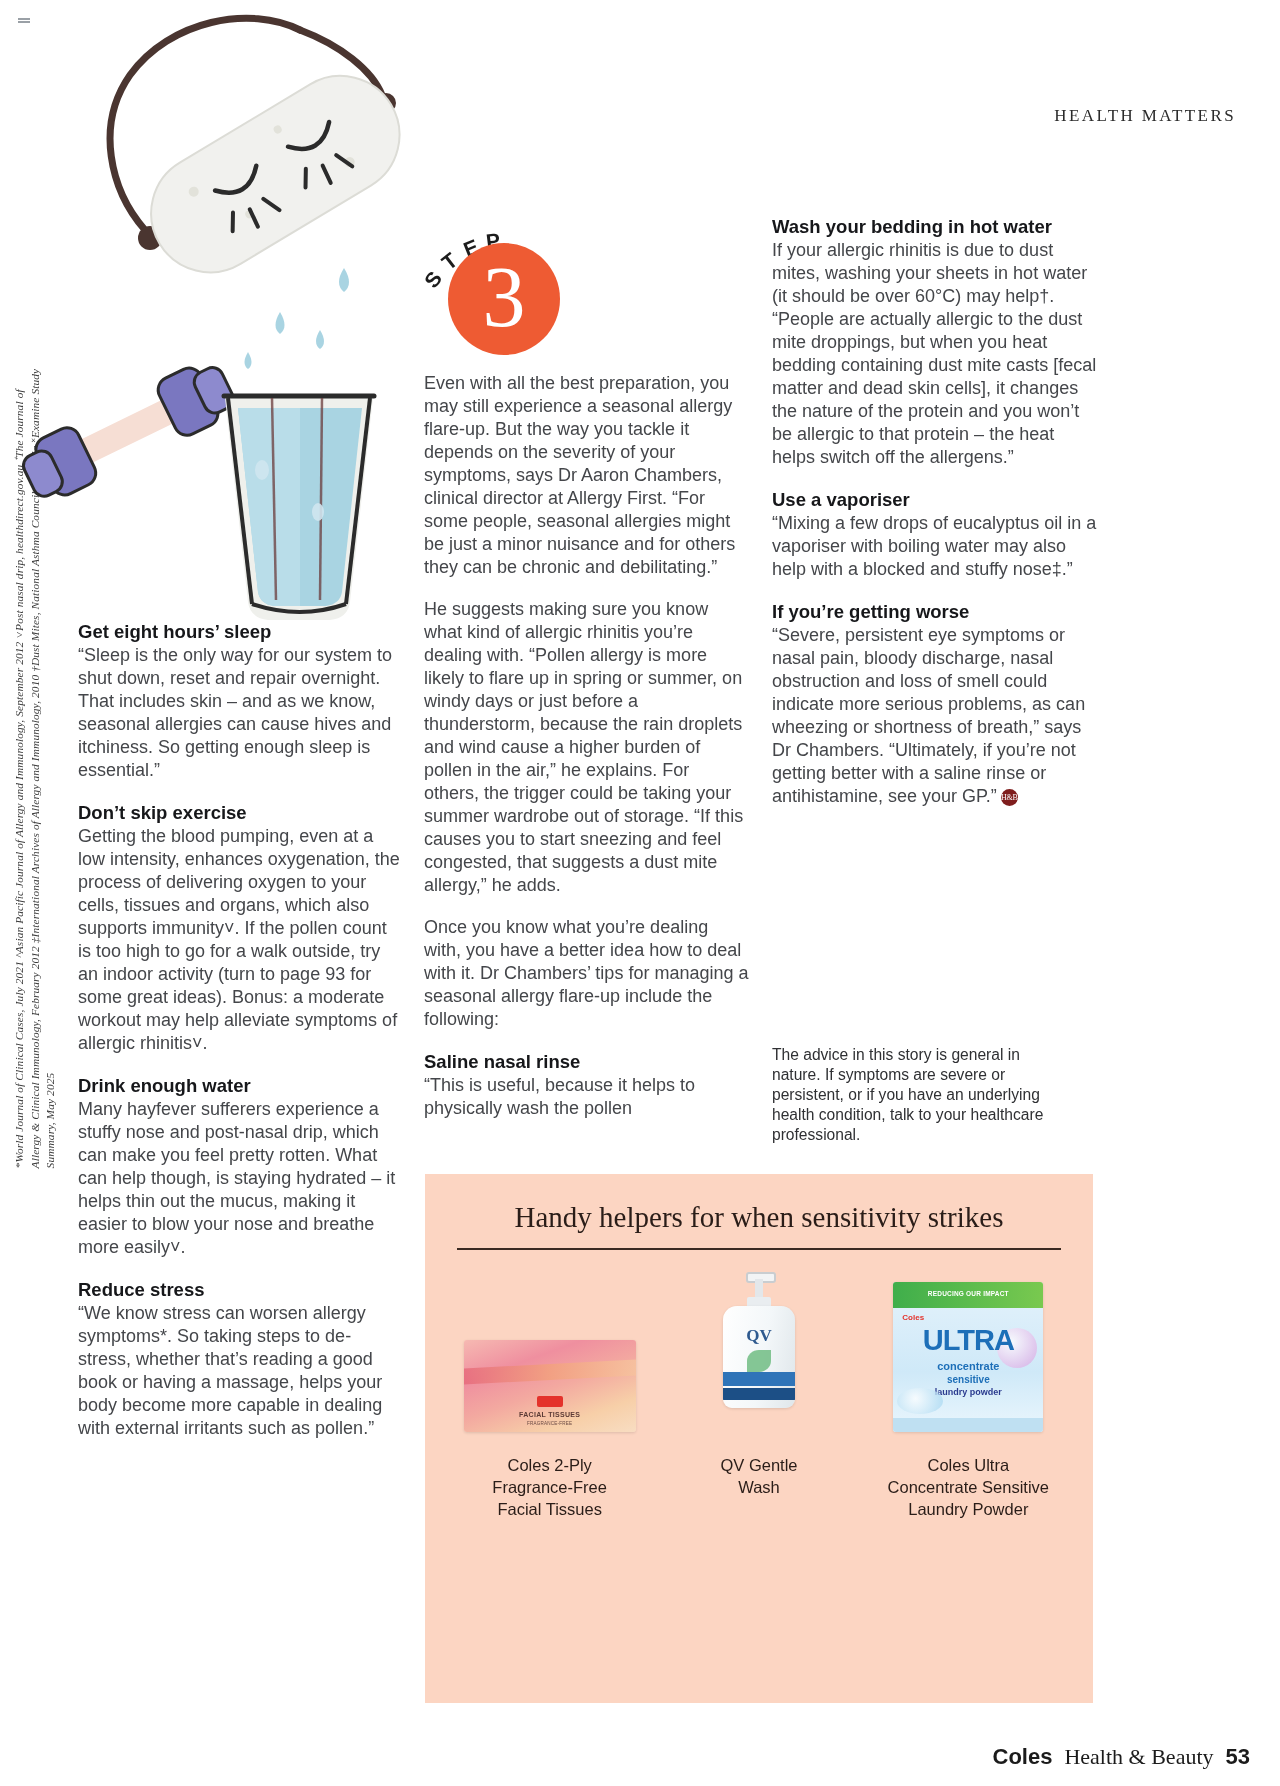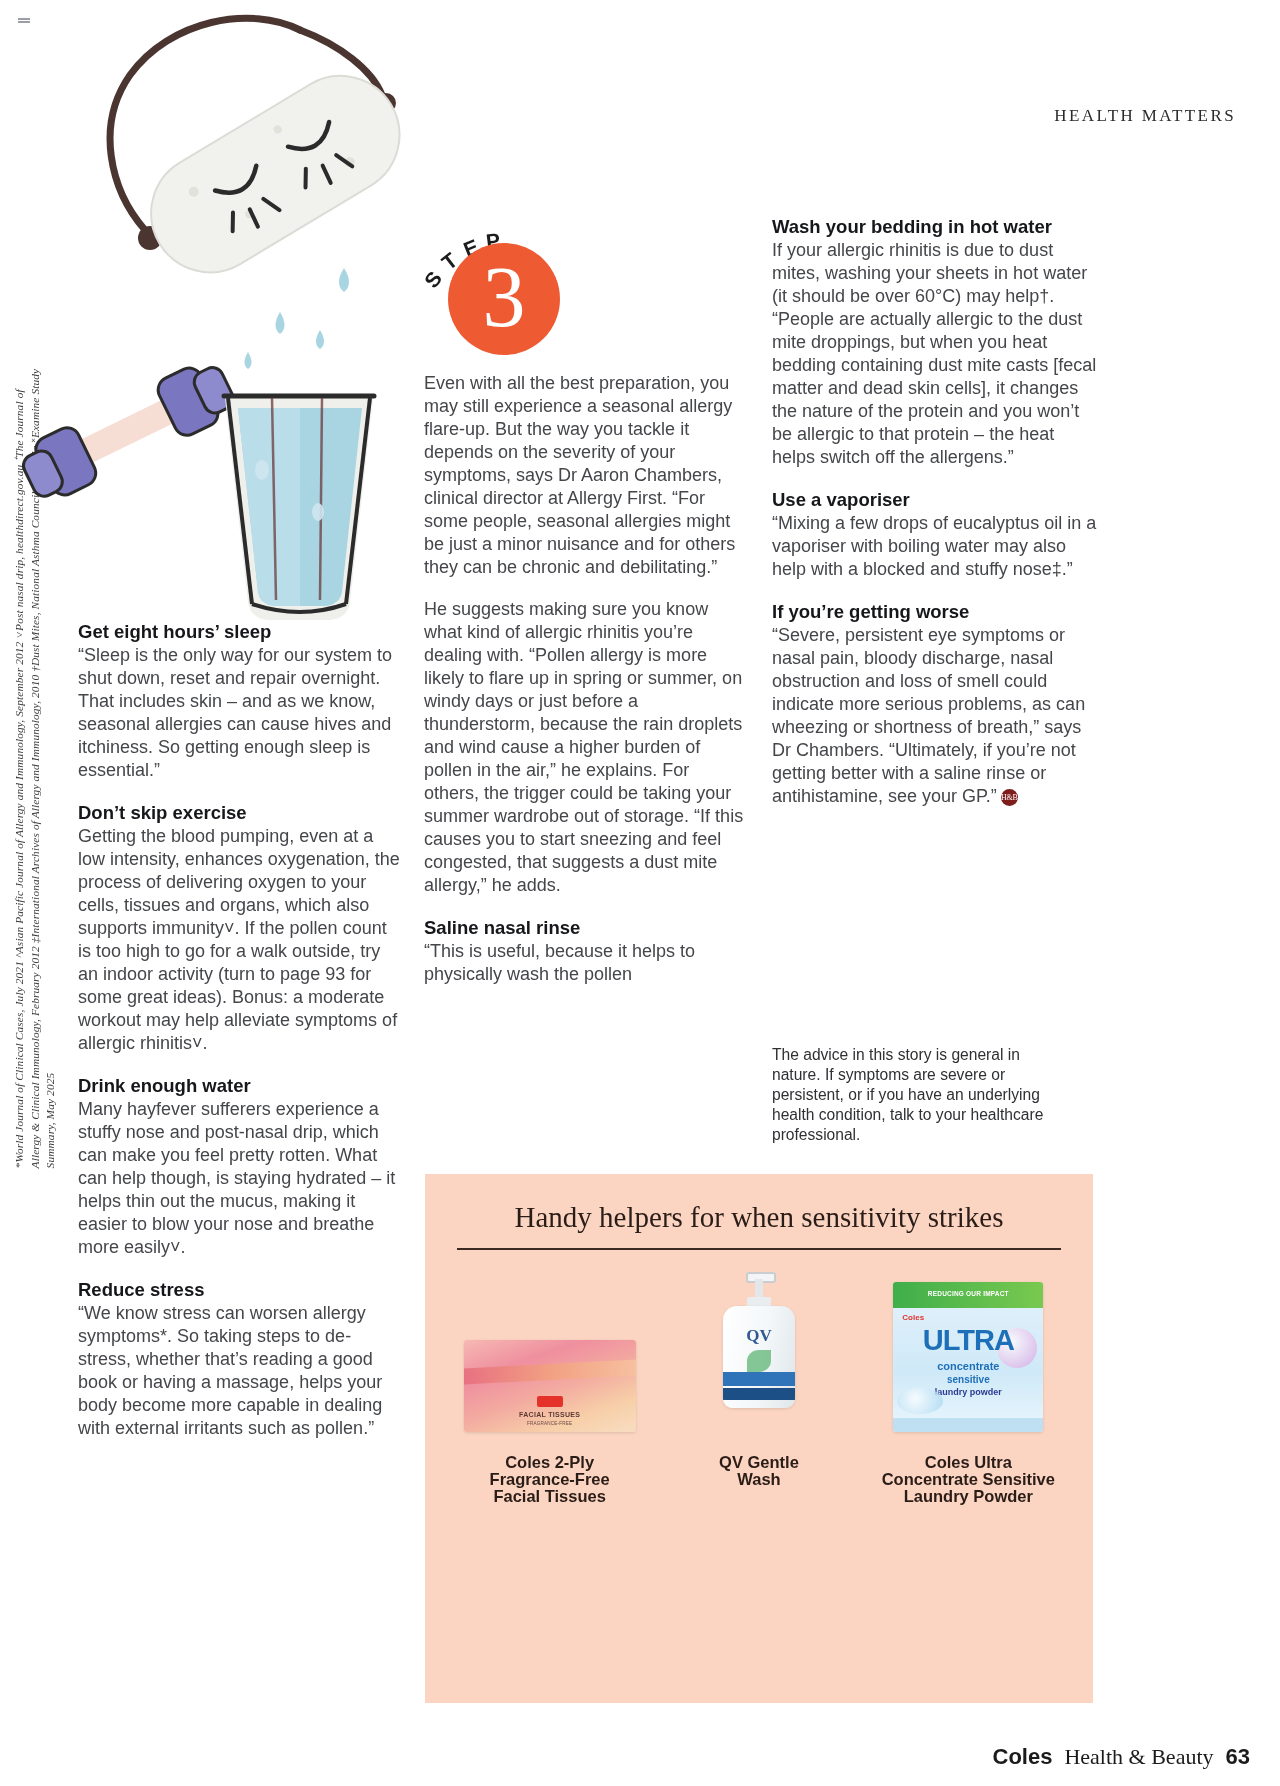"Once you know what you’re" p { html: none -> <p>Once you know what you’re dealing with, you have a better idea how to deal with it. Dr Chambers’ tips for managing a seasonal allergy flare-up include the following:</p> }
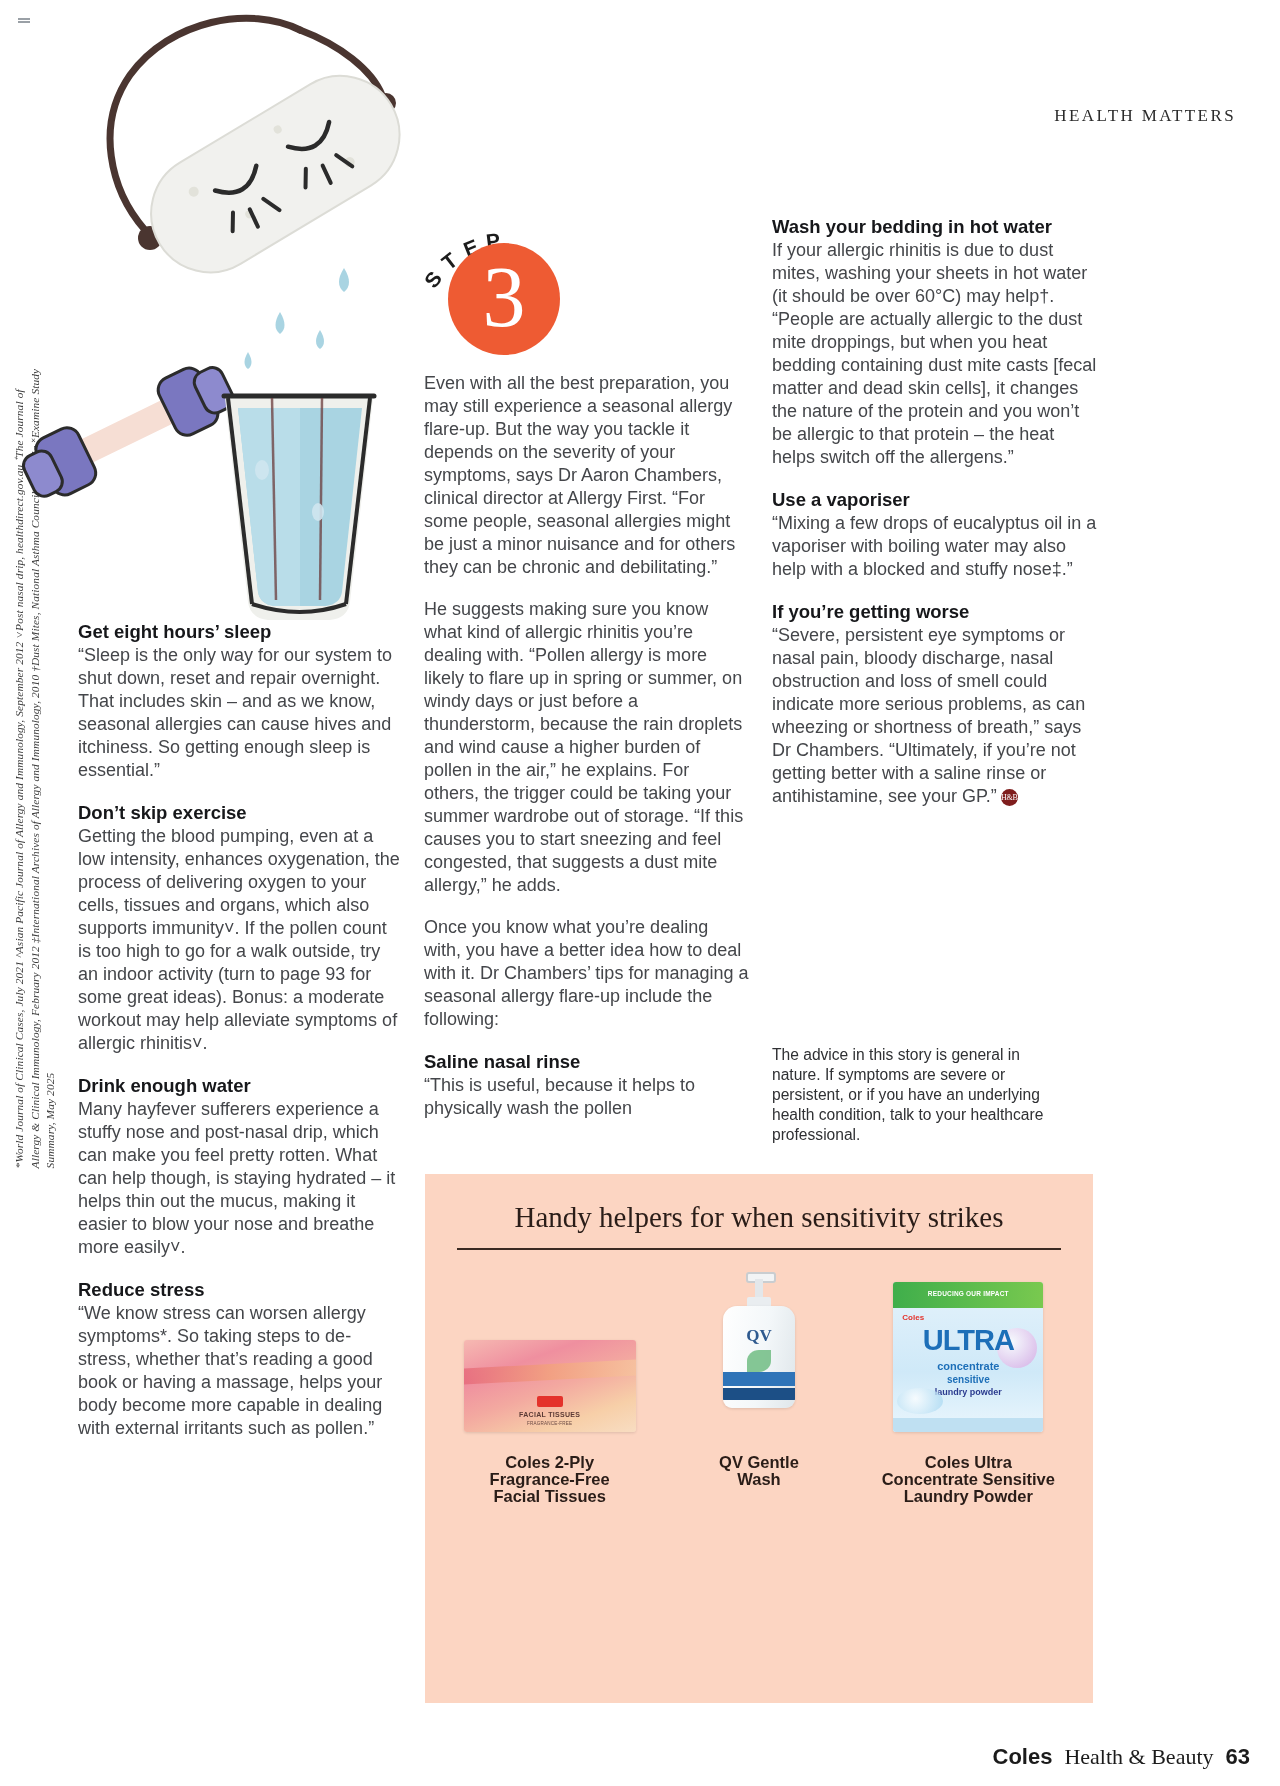"Coles 2-Ply" .pname { font-weight: bold -> none; line-height: 17px -> 22px }
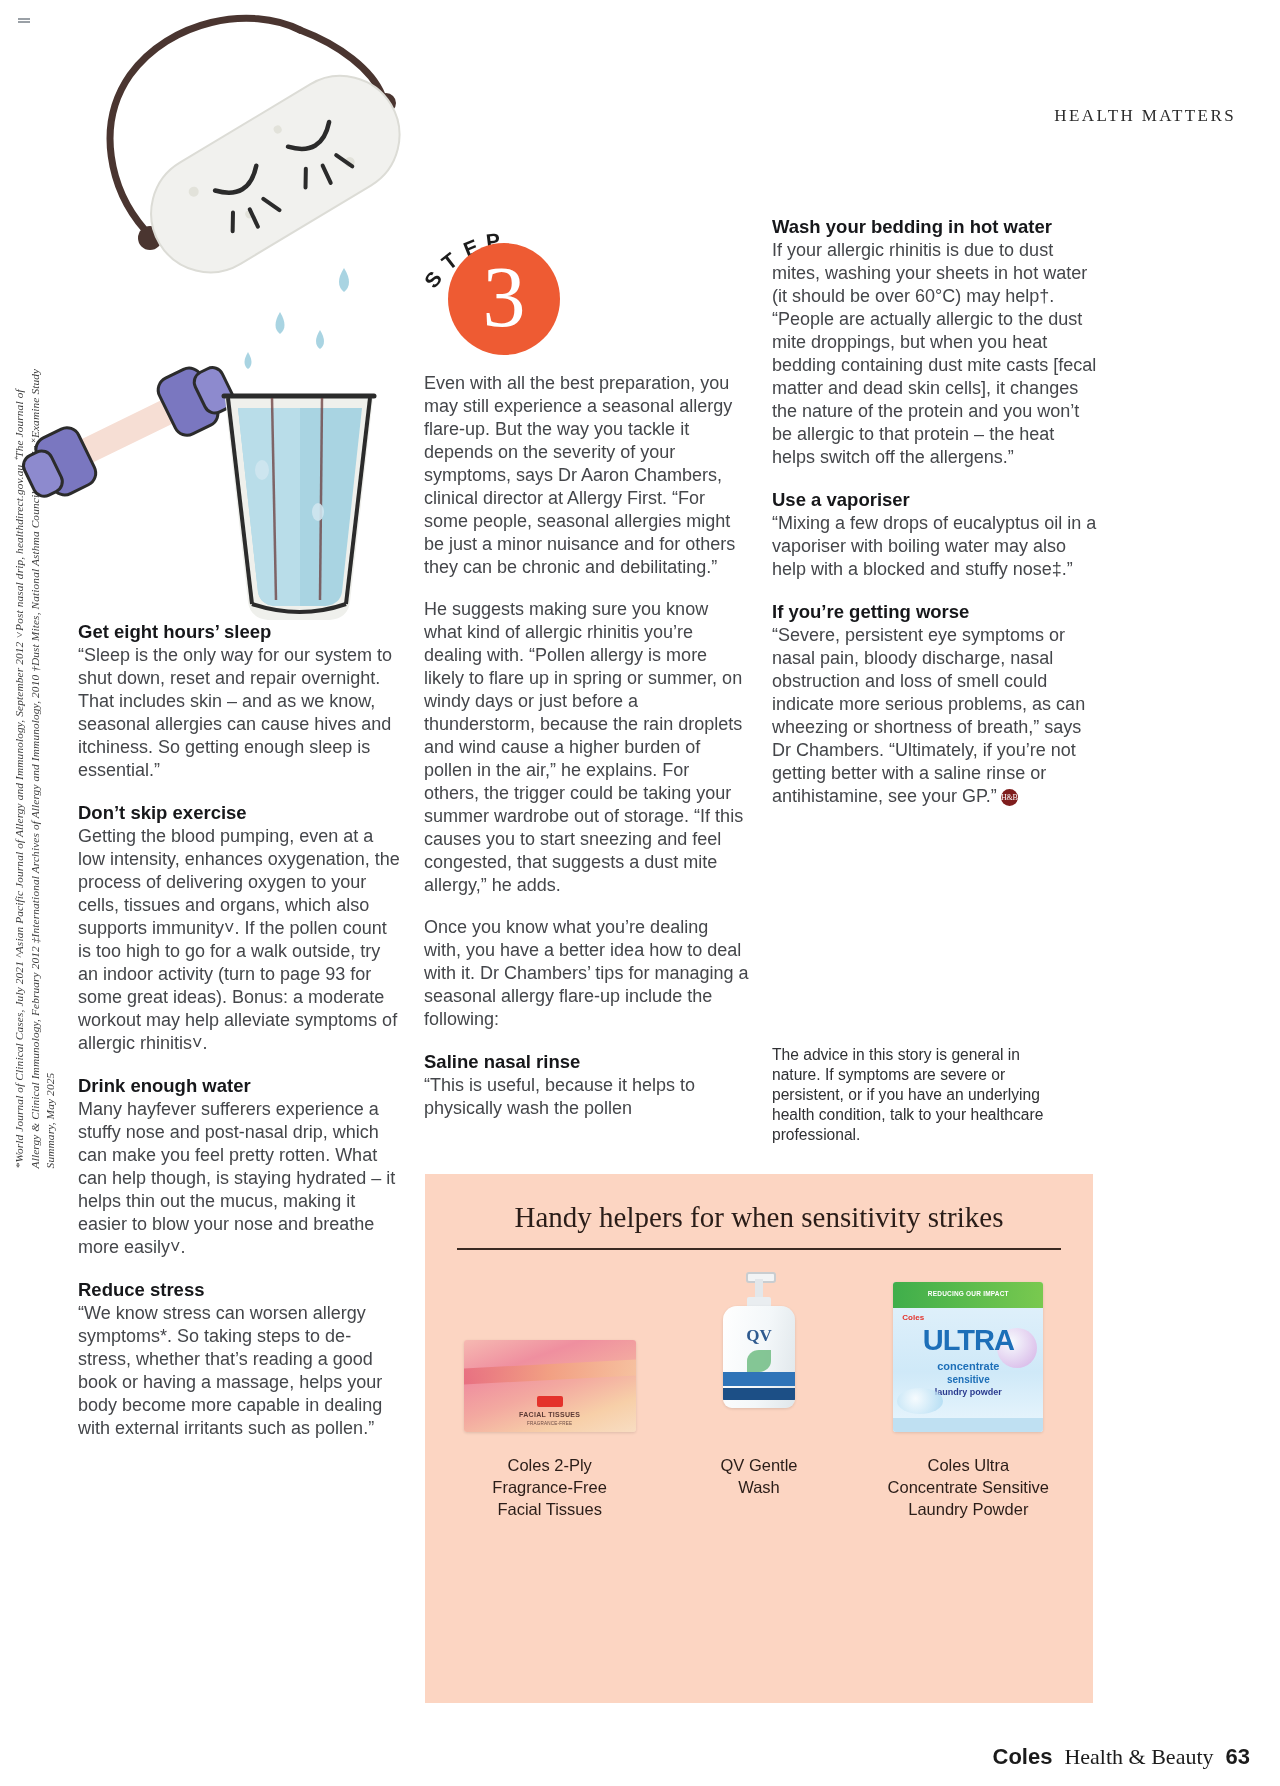"63" span.f-page { text: 63 -> 53 }
